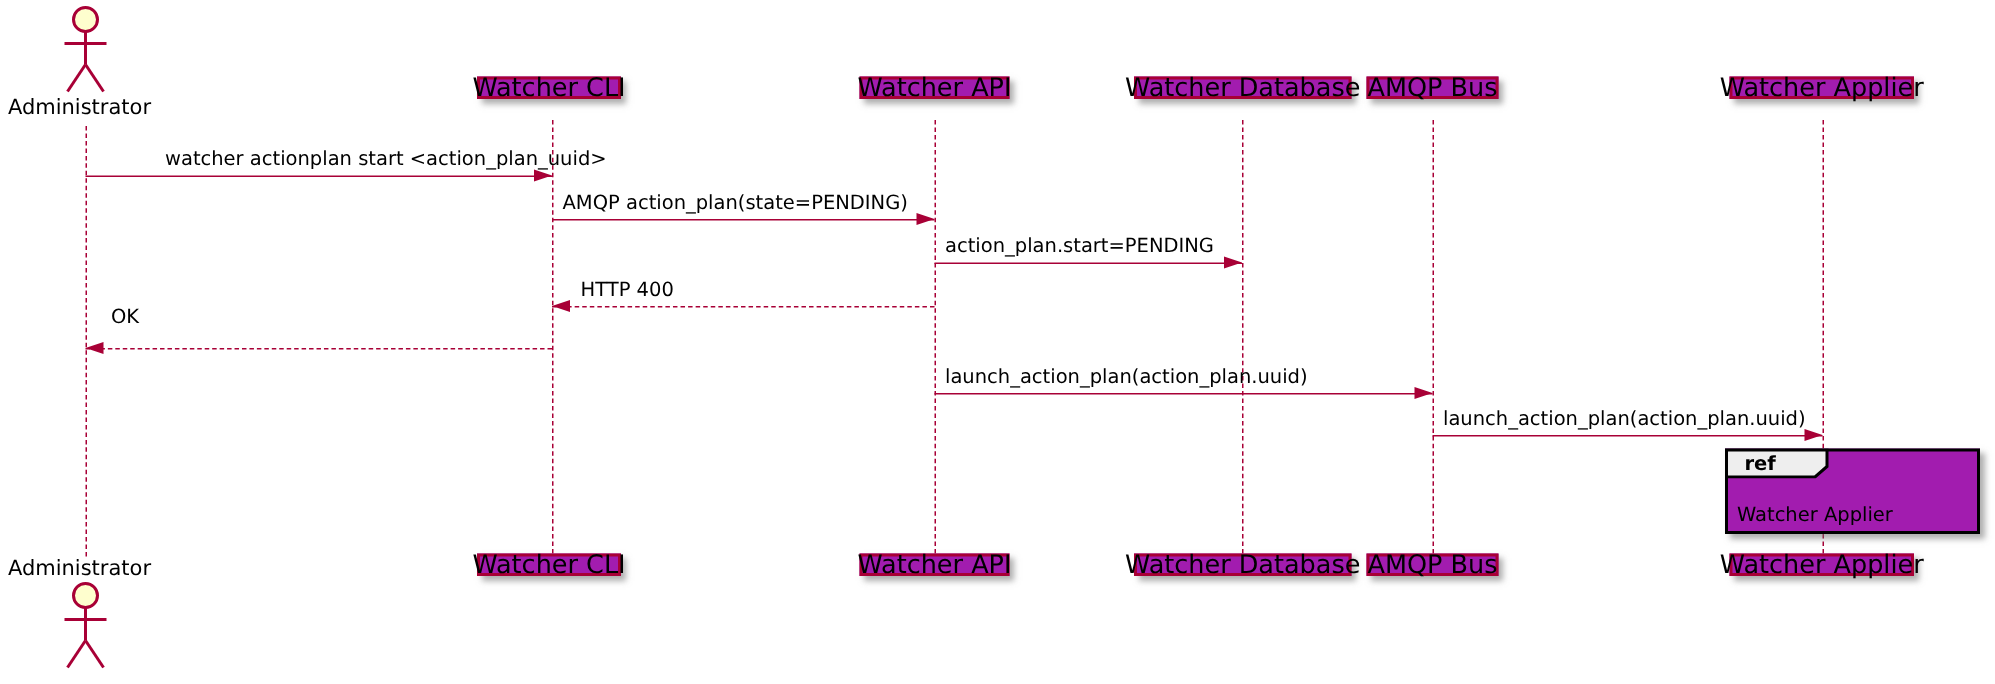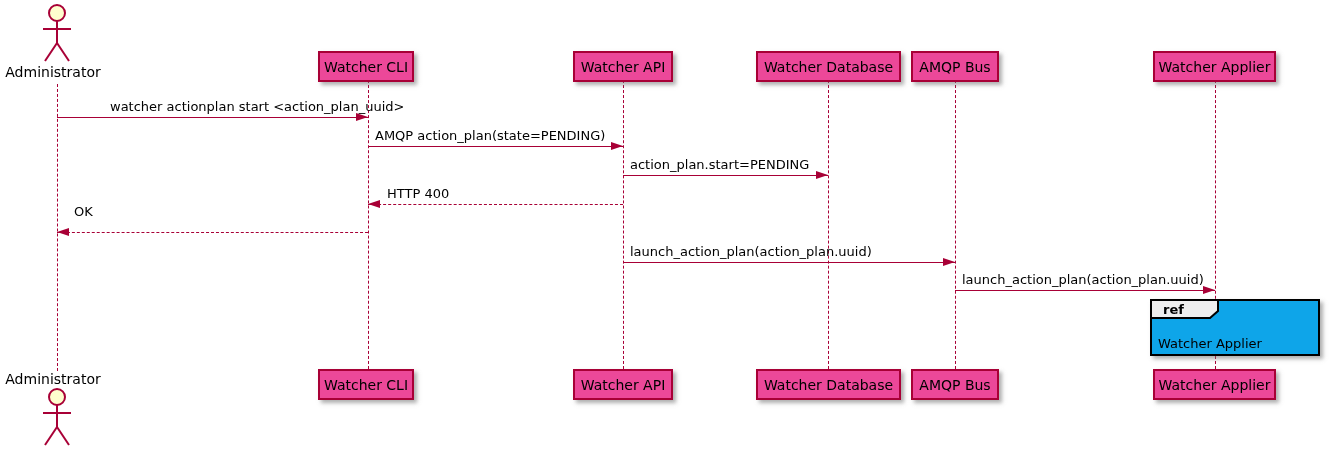"Watcher CLI" .participant { background: #ec4899 -> #a21caf; font-size: 14px -> 17px; height: 31px -> 15px }
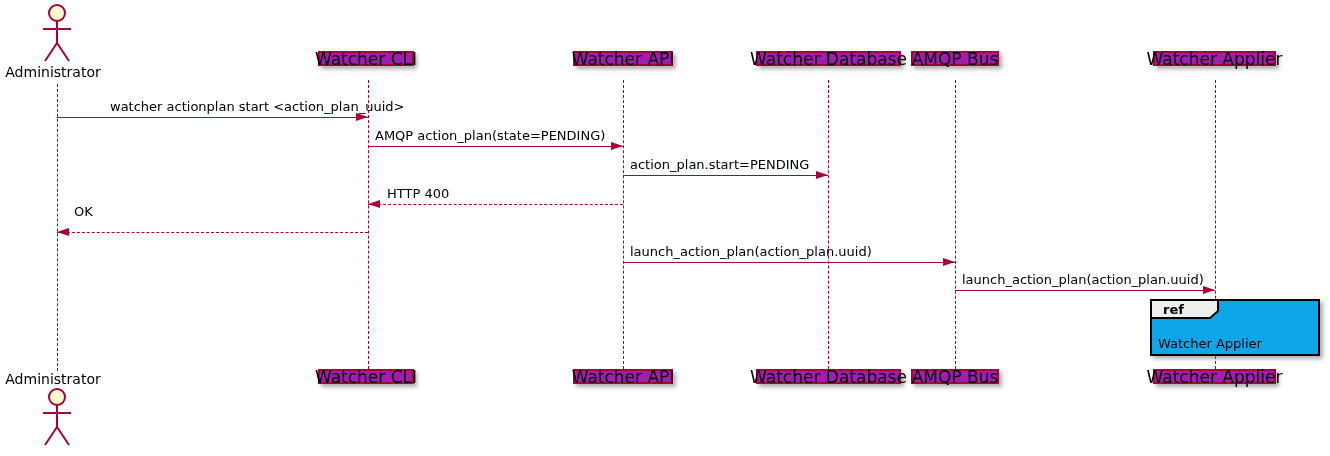"ref" .ref-box { background: #0ea5e9 -> #a21caf }
